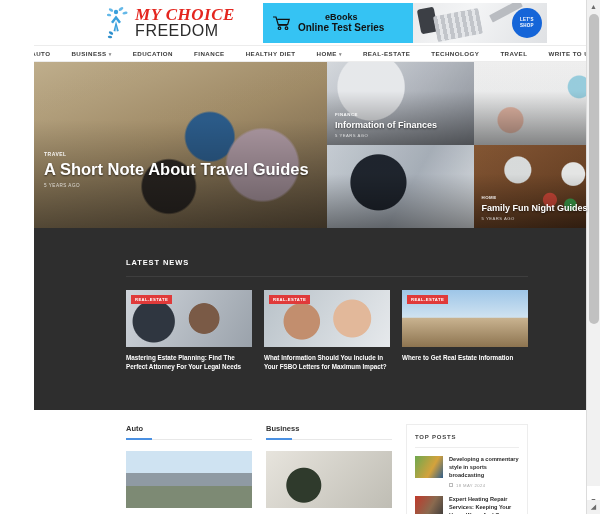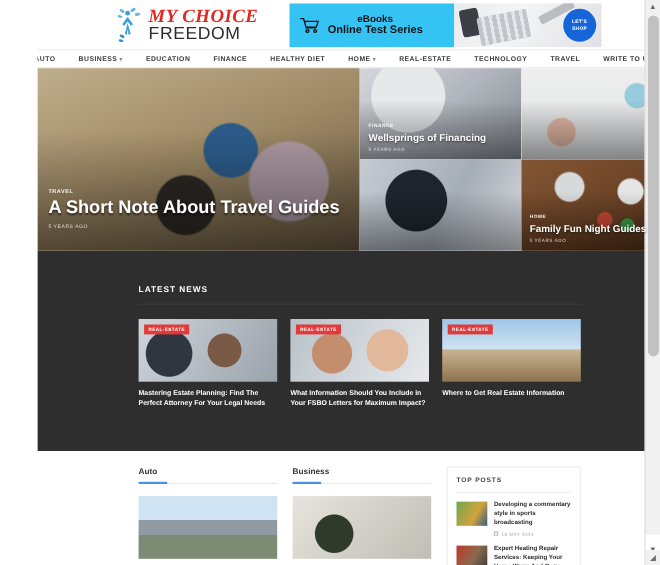"Wellsprings of Financing" div.ttl { text: Wellsprings of Financing -> Information of Finances }
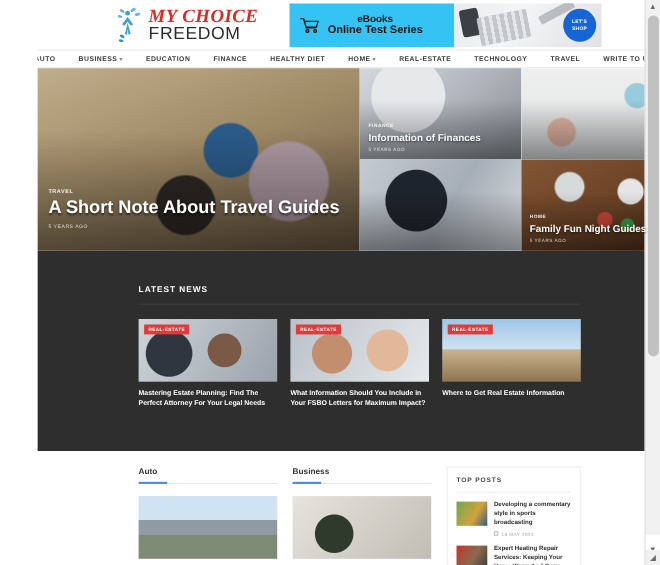"A Short Note About Travel" .hero-left .cap { bottom: 20px -> 40px }
